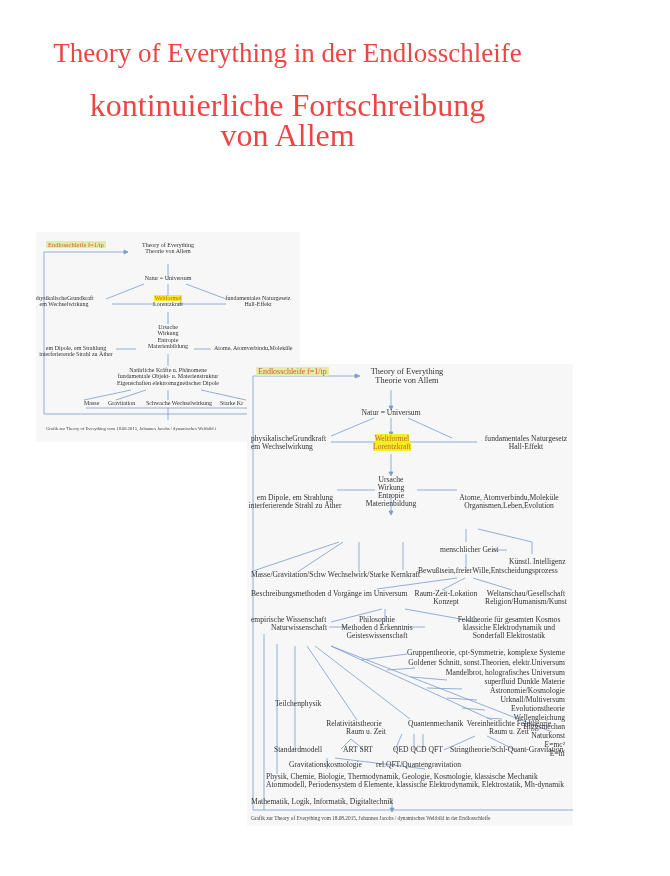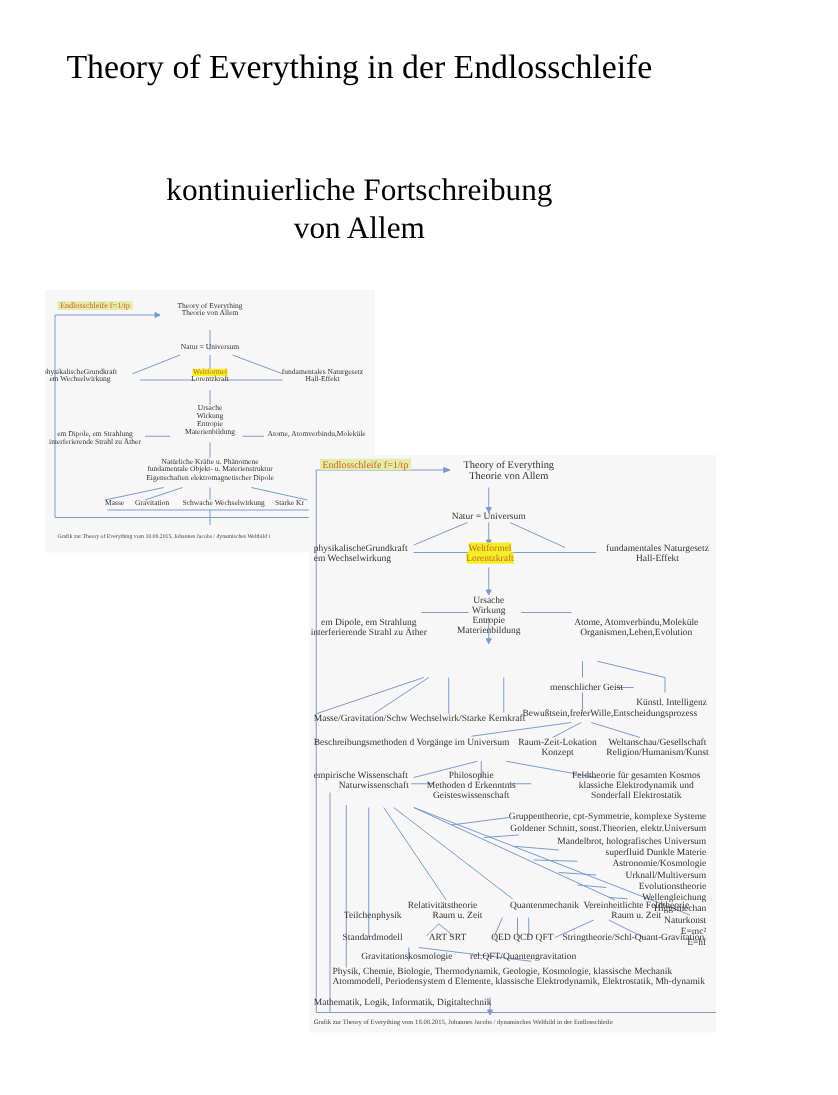"Theory of Everything in der" .title { color: #000000 -> #ef4444 }
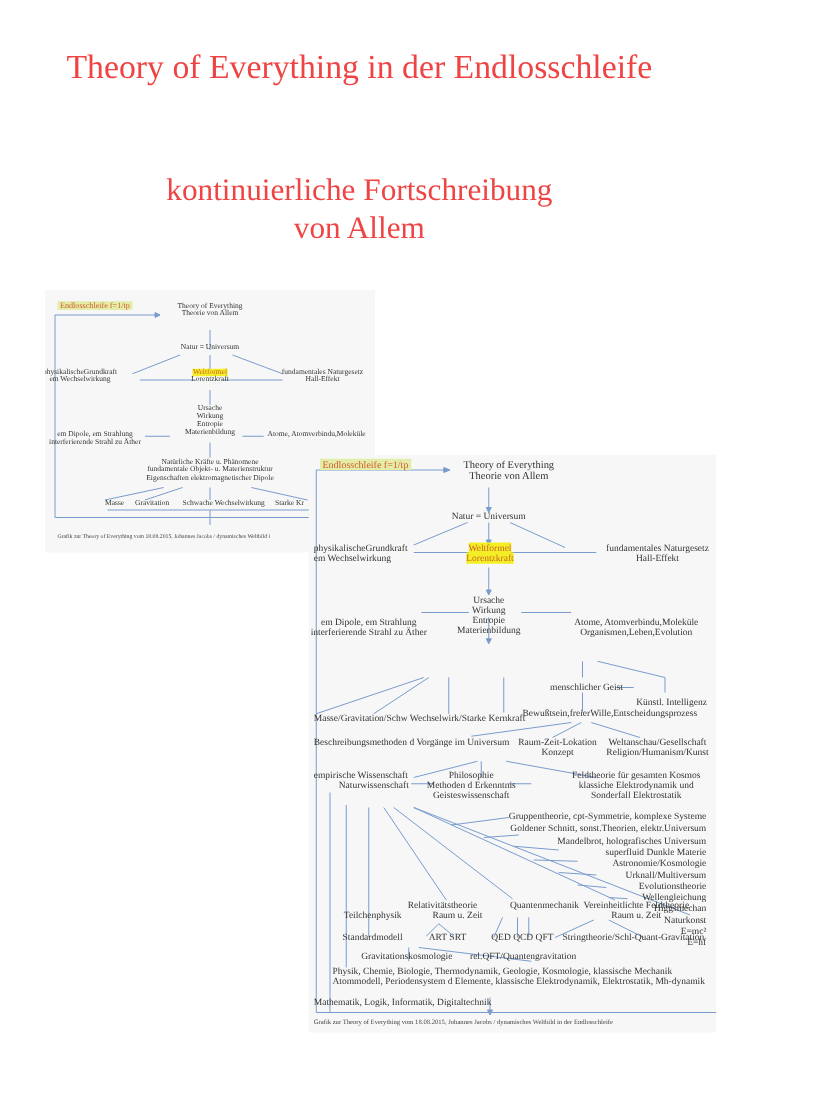"kontinuierliche Fortschreibung" .t2 { font-size: 25px -> 32px; margin-top: 48px -> none }
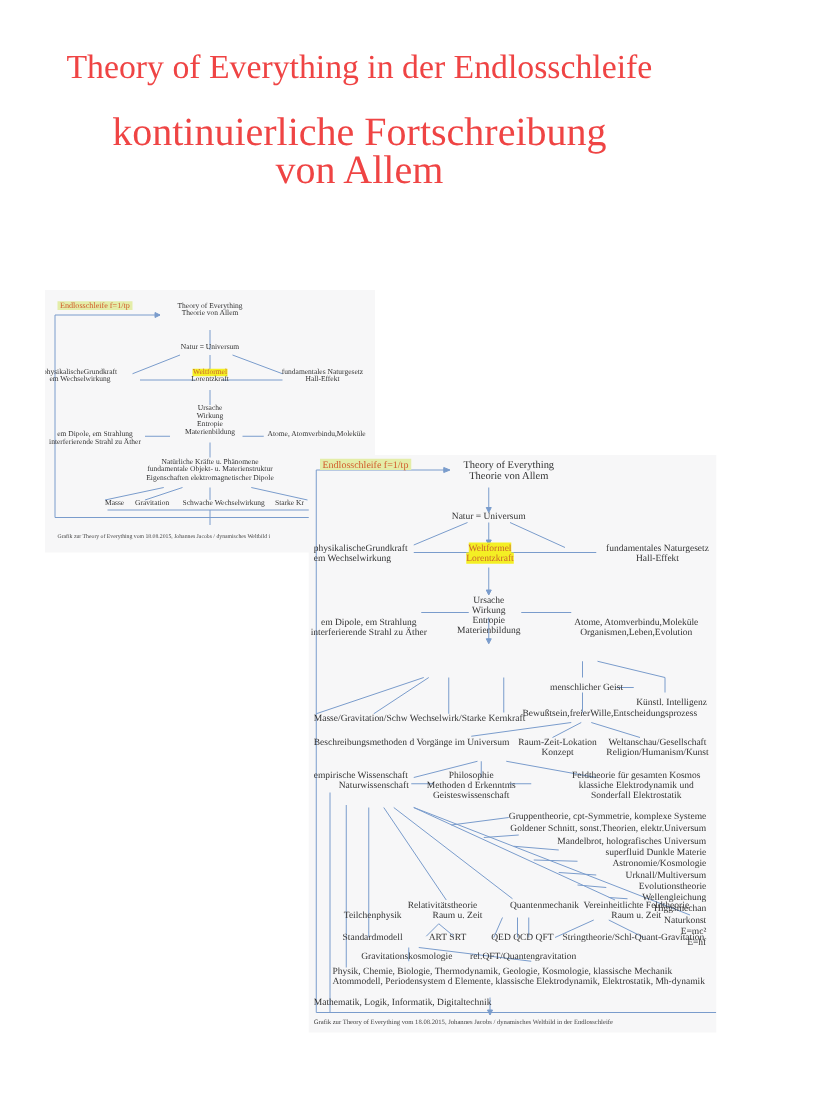"Teilchenphysik" div.lbl { top: 364px -> 336px }
